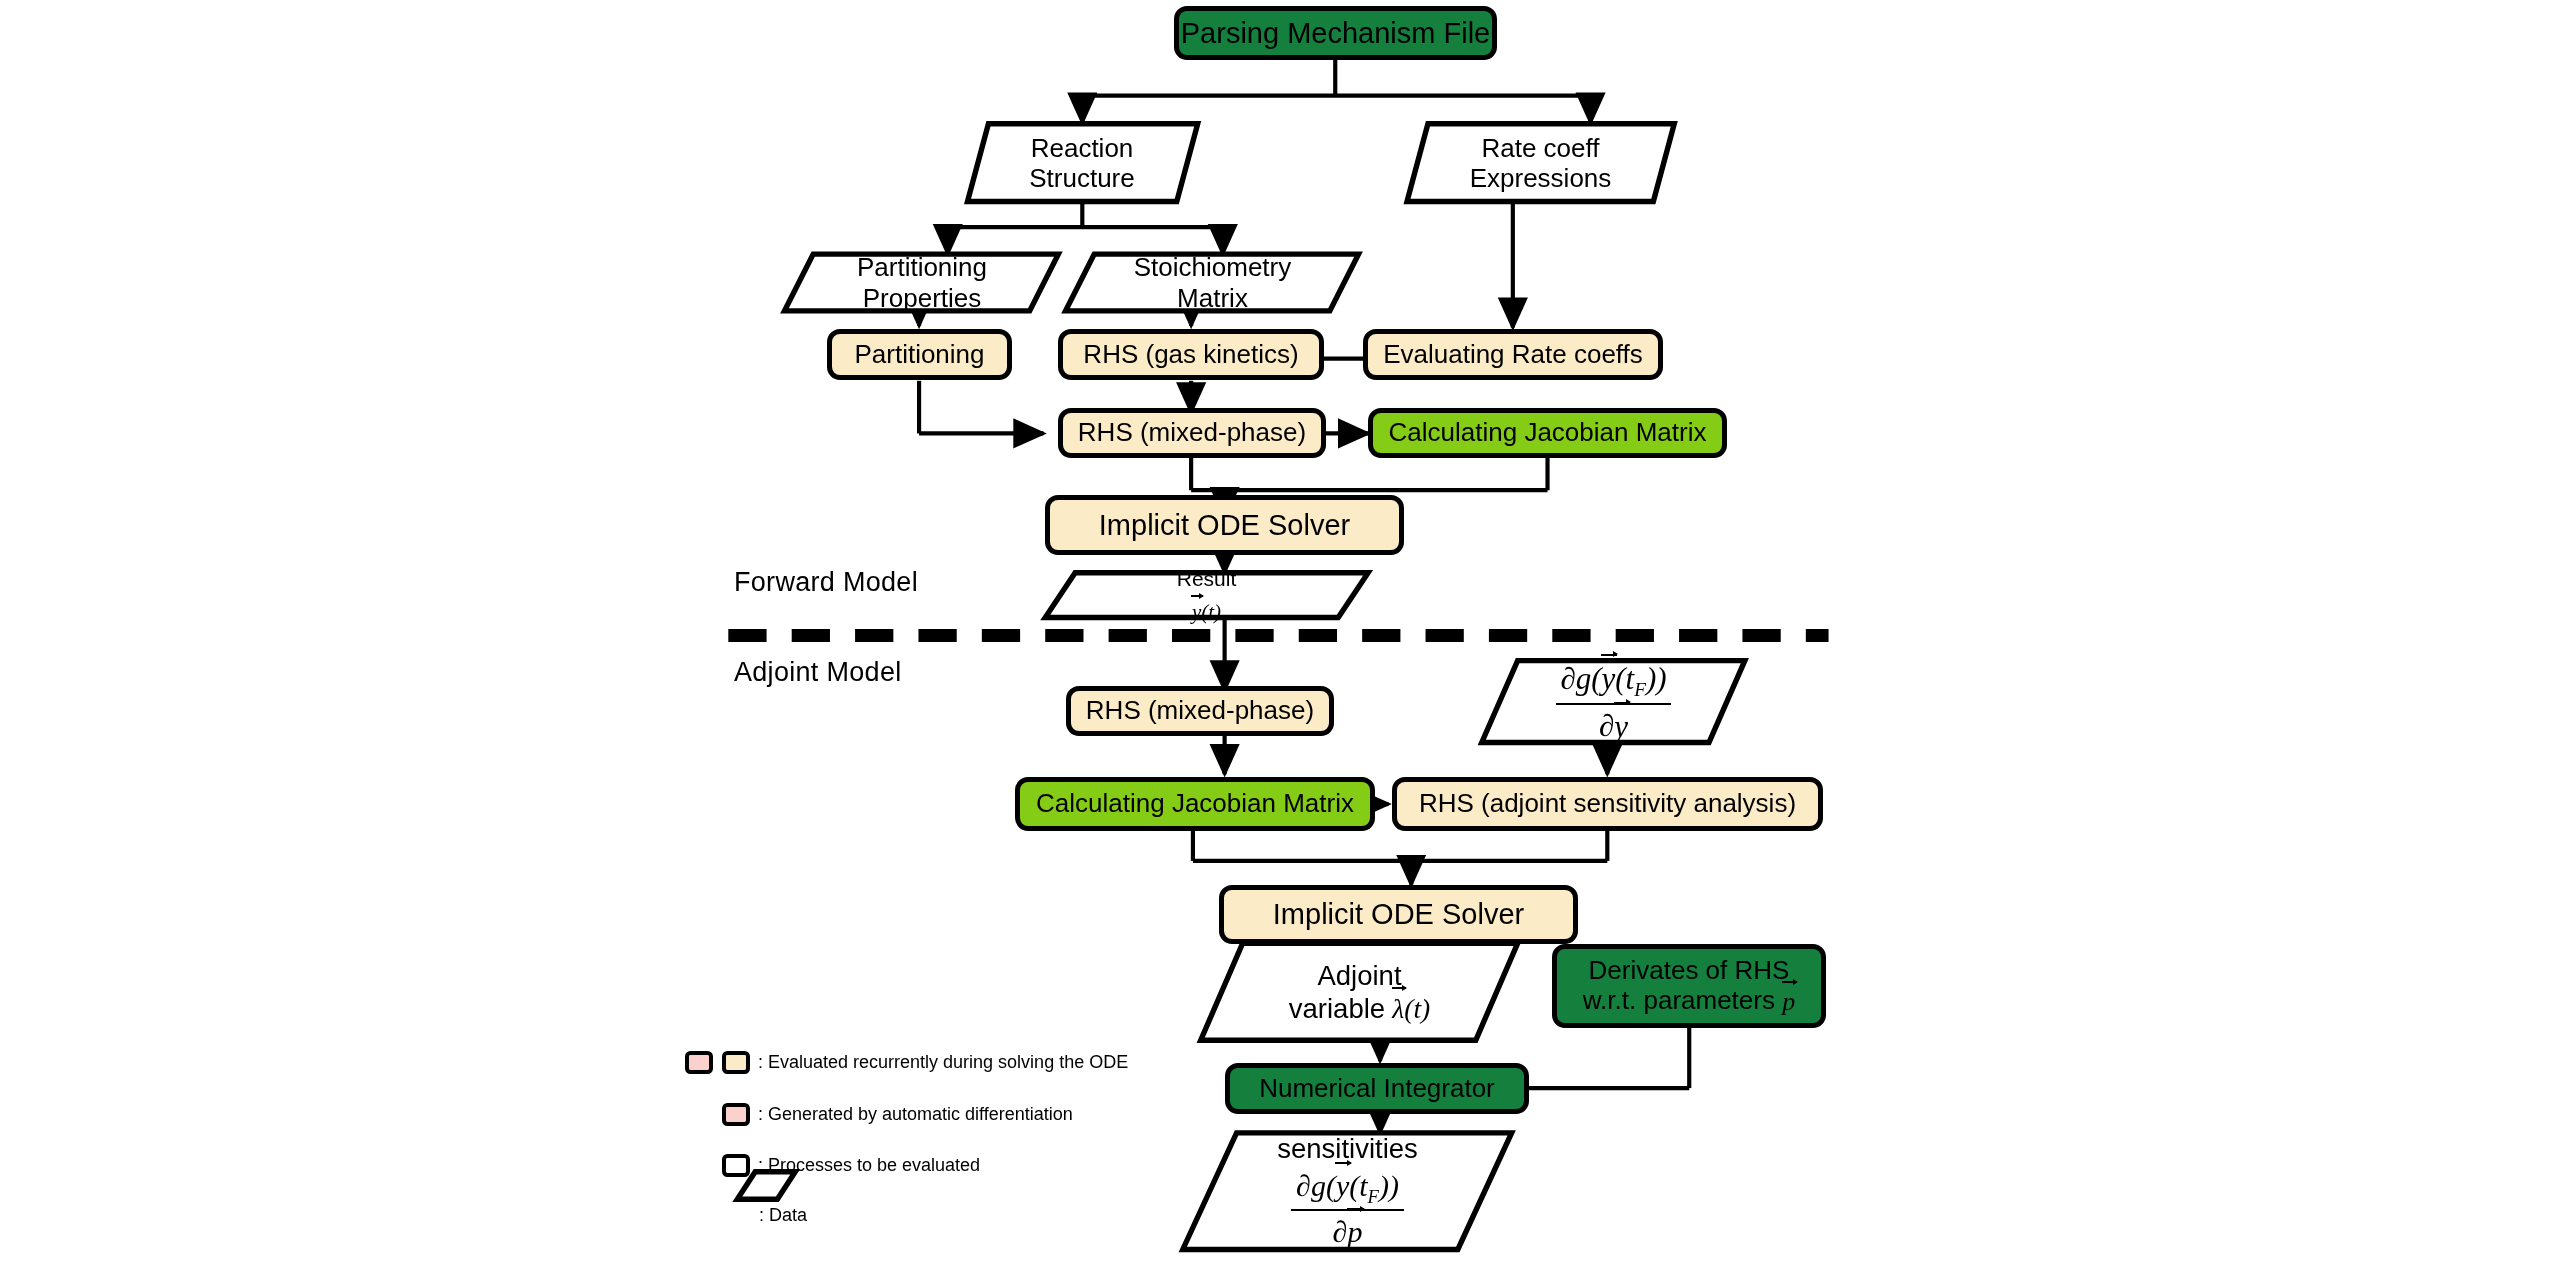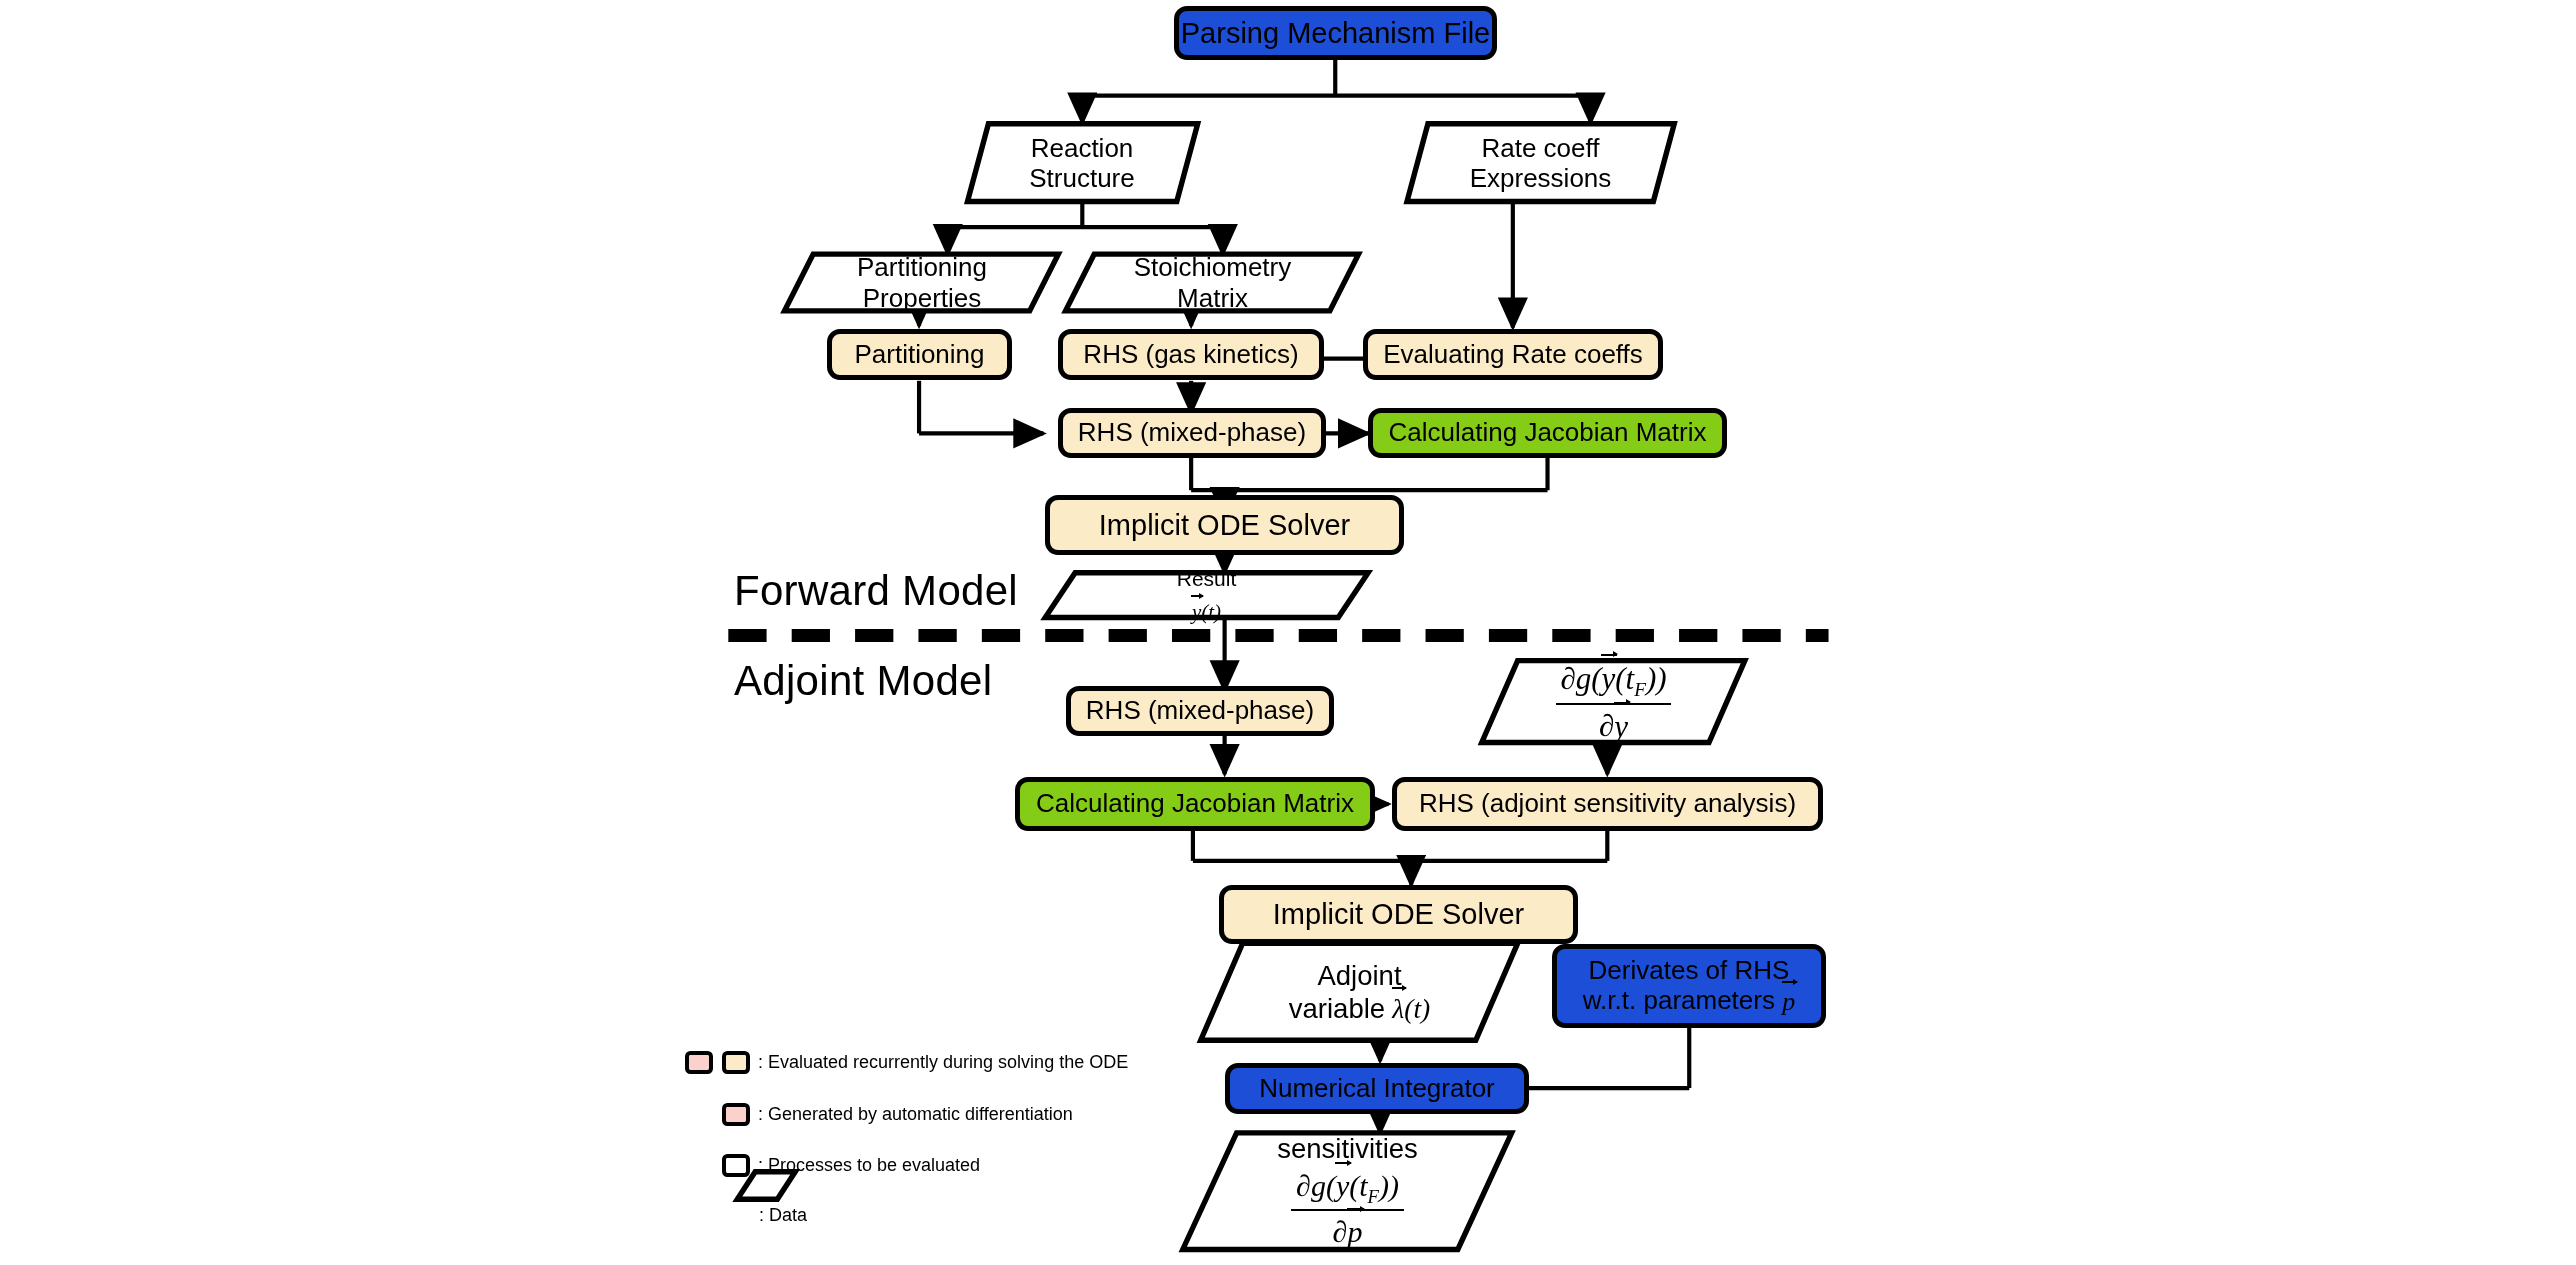"Parsing Mechanism File" .proc { background: #1d4ed8 -> #15803d }
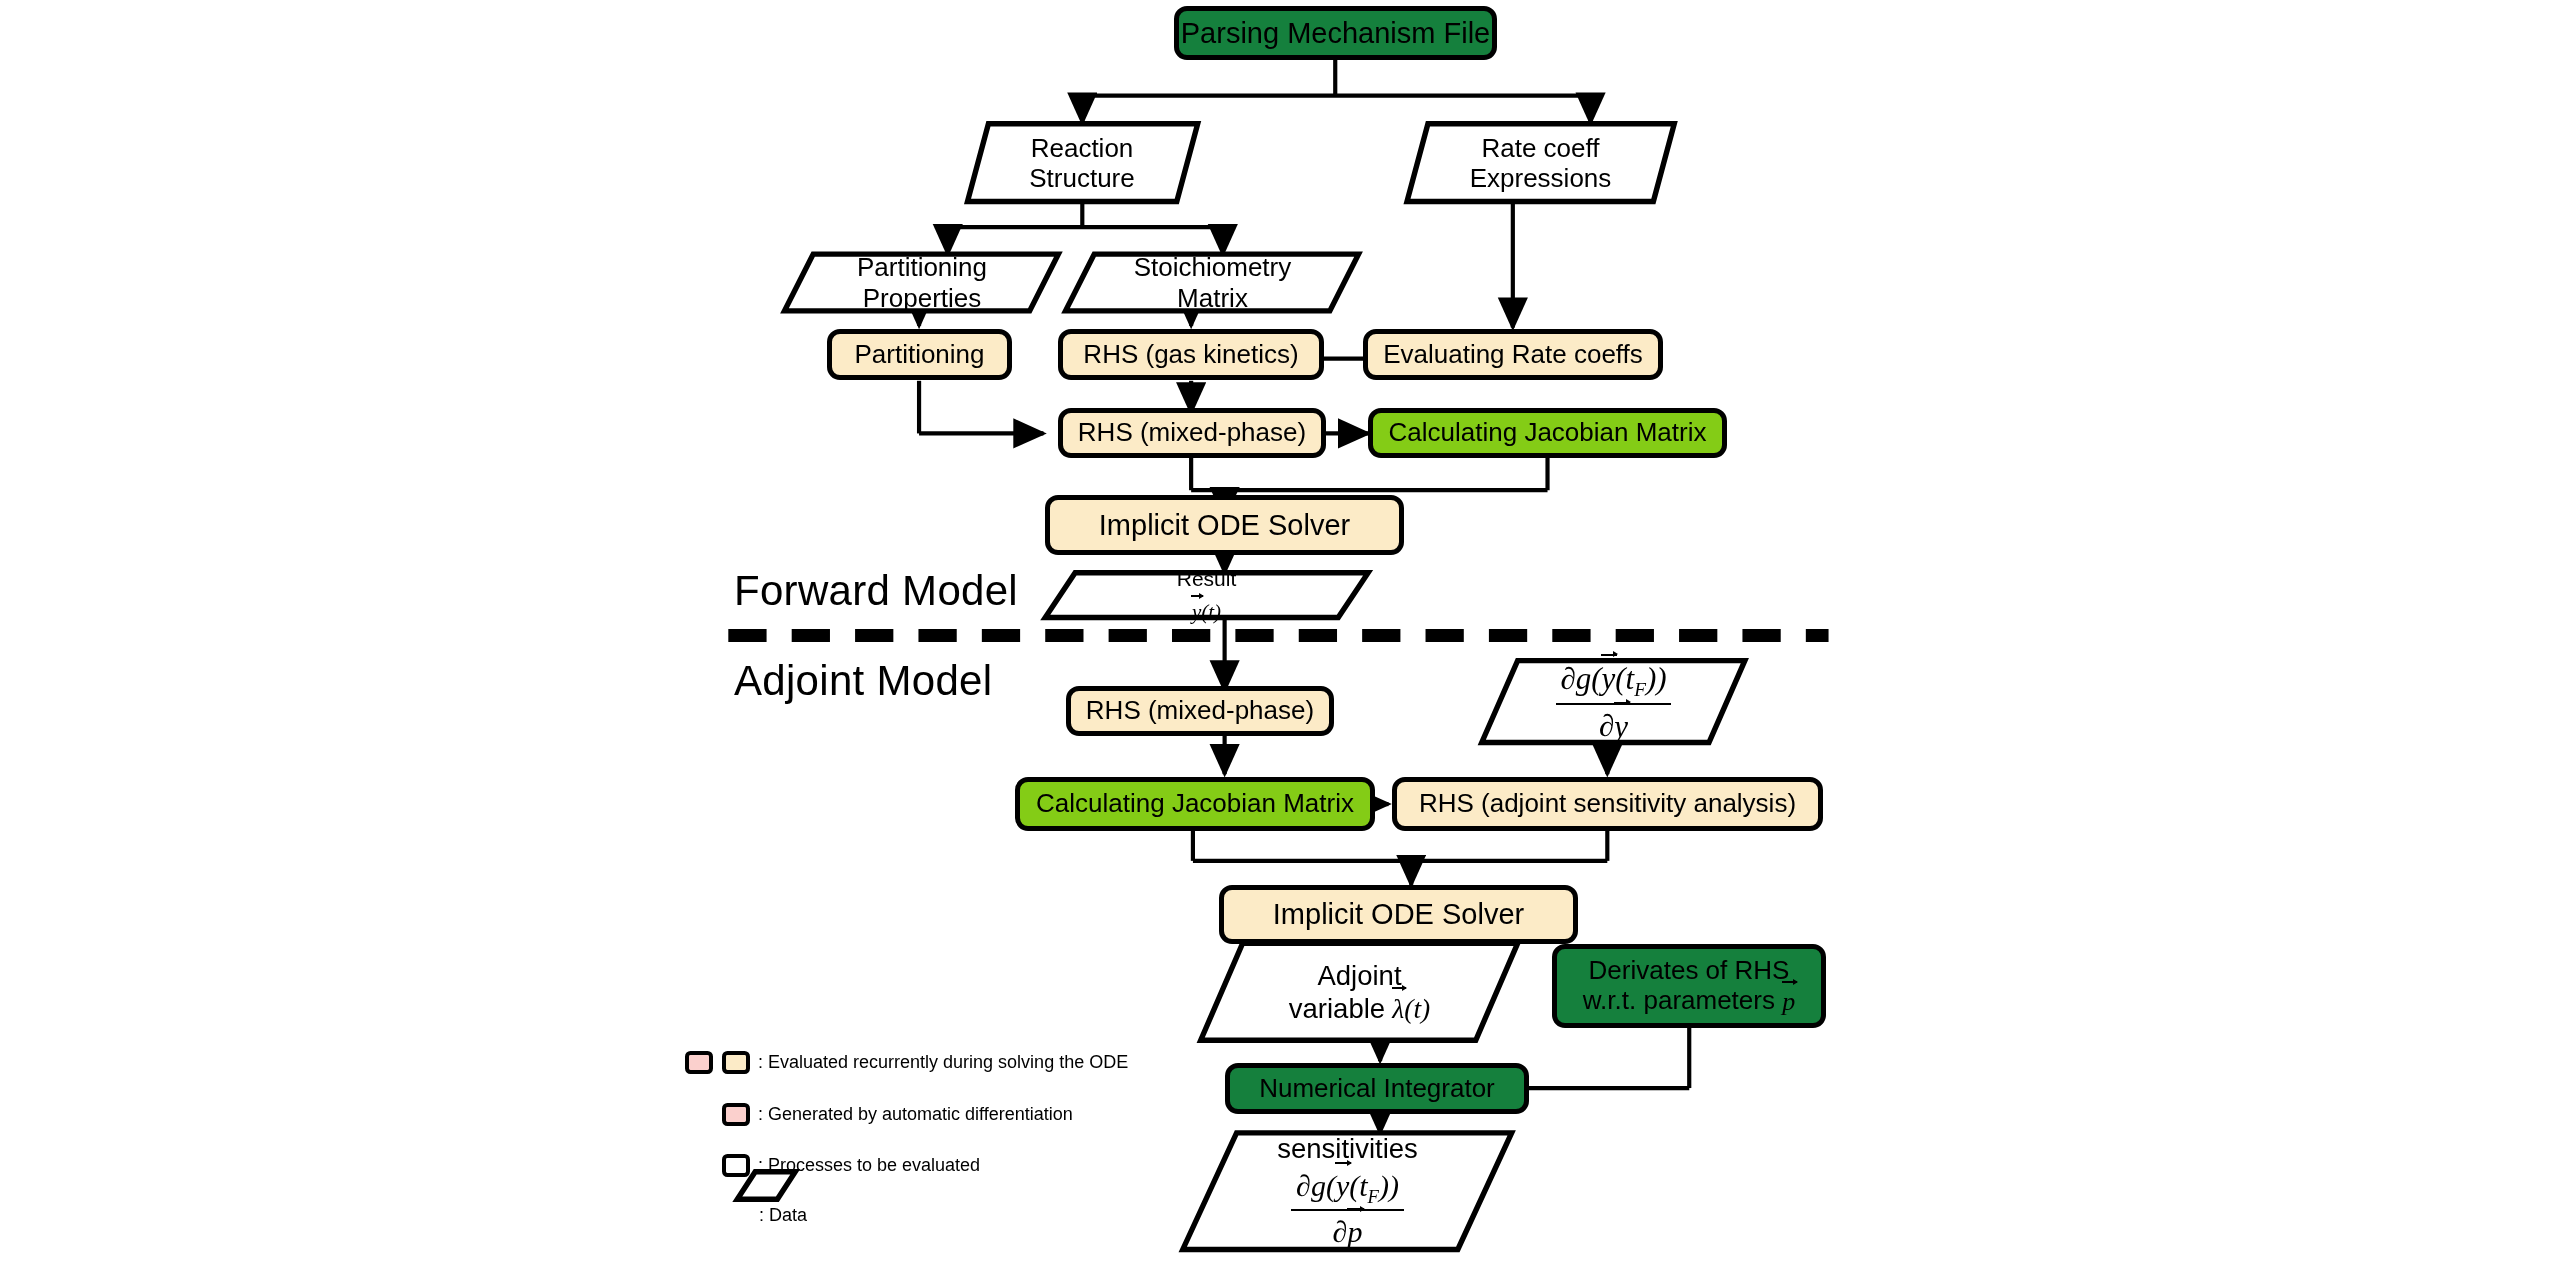"Forward Model" .sec { font-size: 42px -> 27px }
